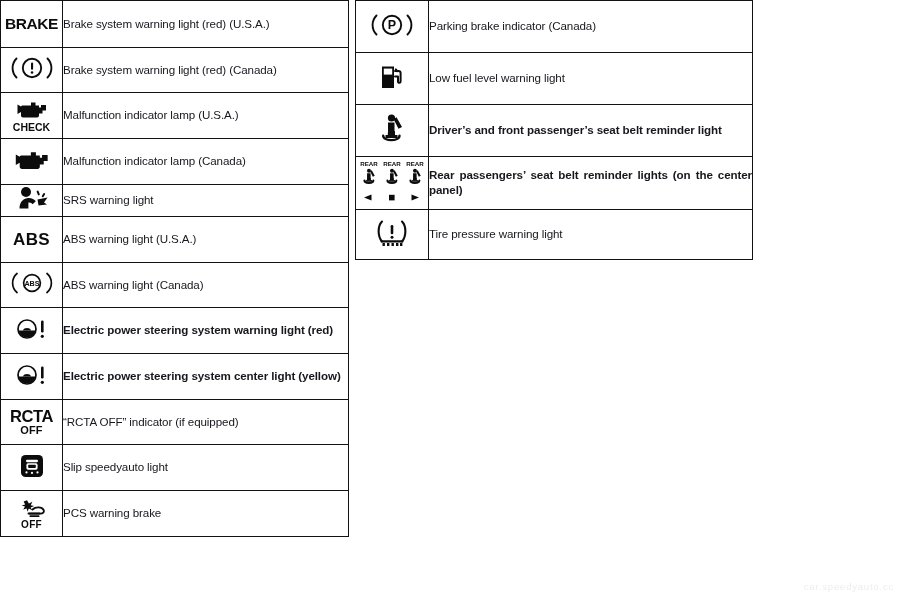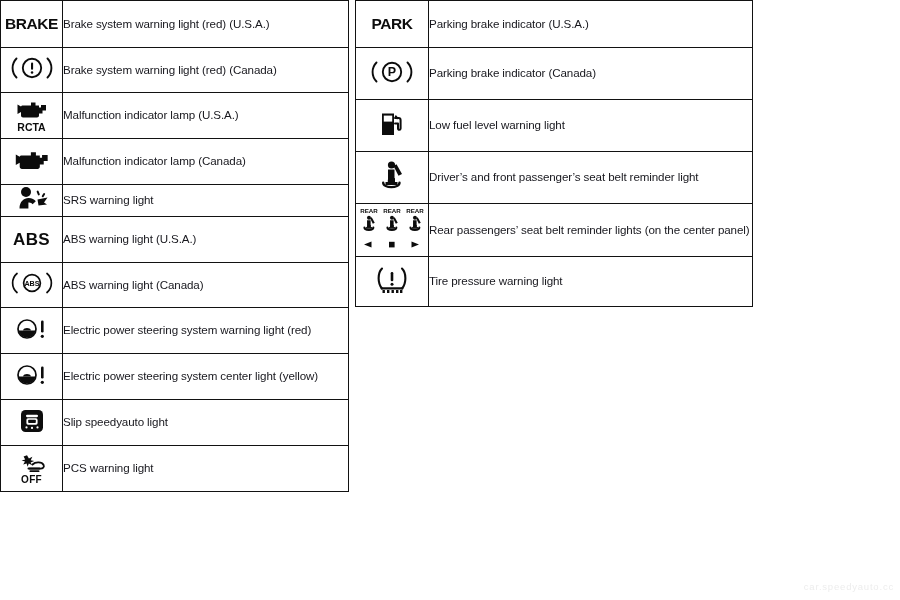"PARK" tr { html: <tr> <td> <span> <span>PARK</span> </span> </td> <td>Parking brake indicator (U.S.A.)</td> </tr> -> none }
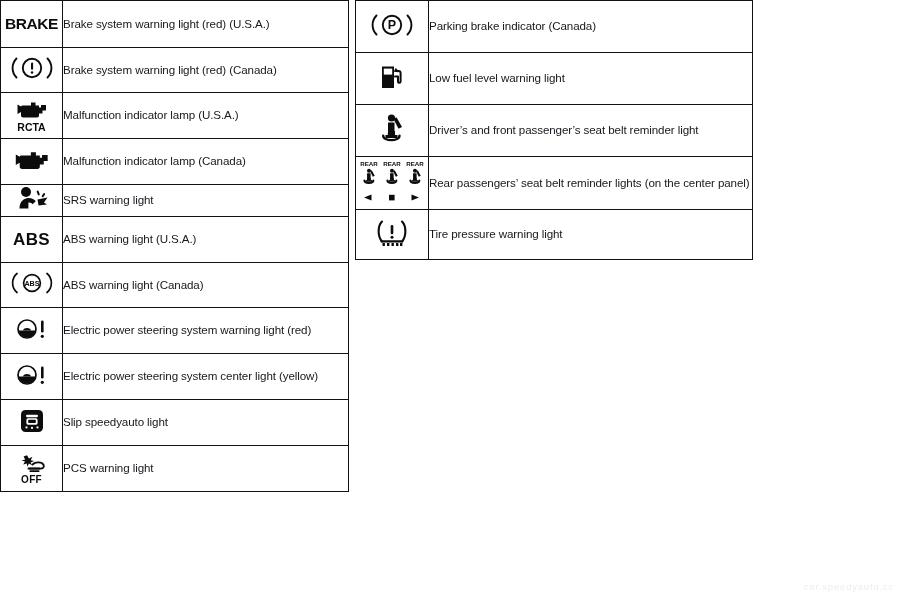"RCTA" span.word { text: RCTA -> CHECK }
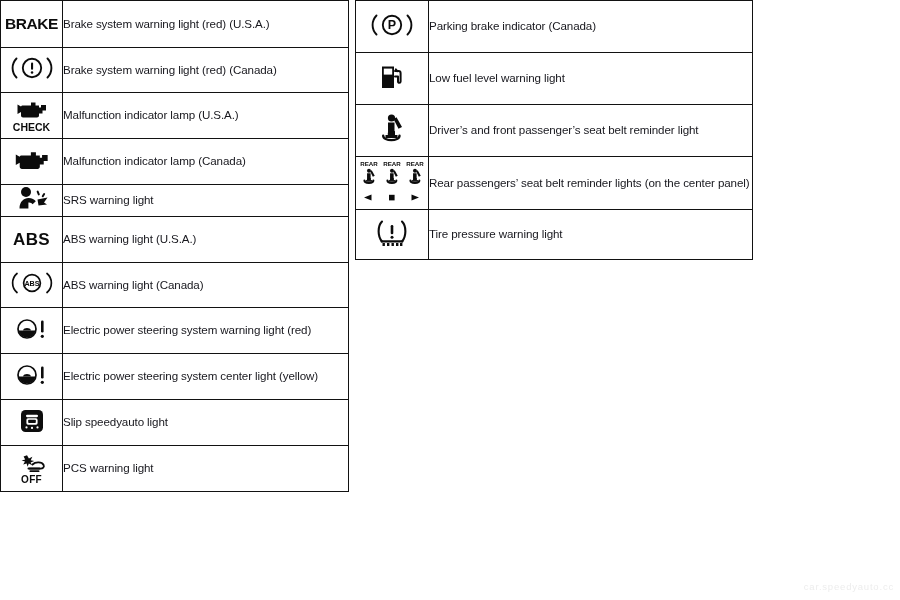"Driver’s and front passenger’s seat" .desc-cell.justify { font-weight: none -> bold }
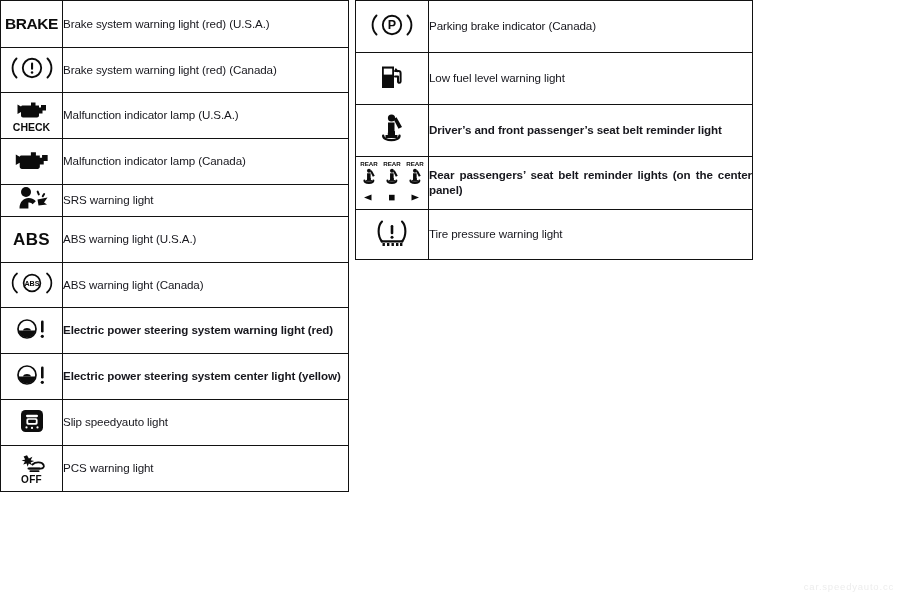"RCTA" tr { html: none -> <tr> <td> <span> <span>RCTA</span> <span>OFF</span> </span> </td> <td>“RCTA OFF” indicator (if equipped)</td> </tr> }
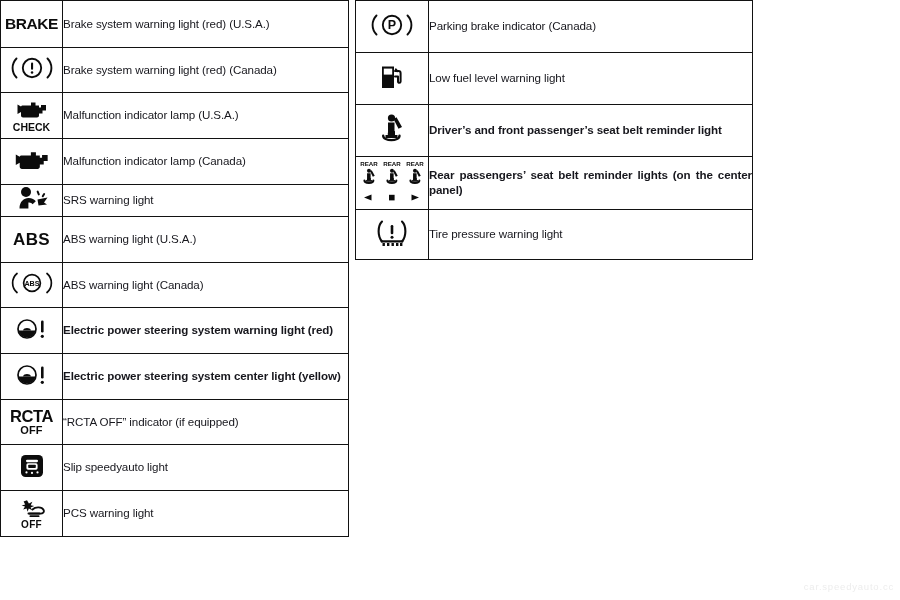"PCS warning light" td.desc-cell { text: light -> brake }
